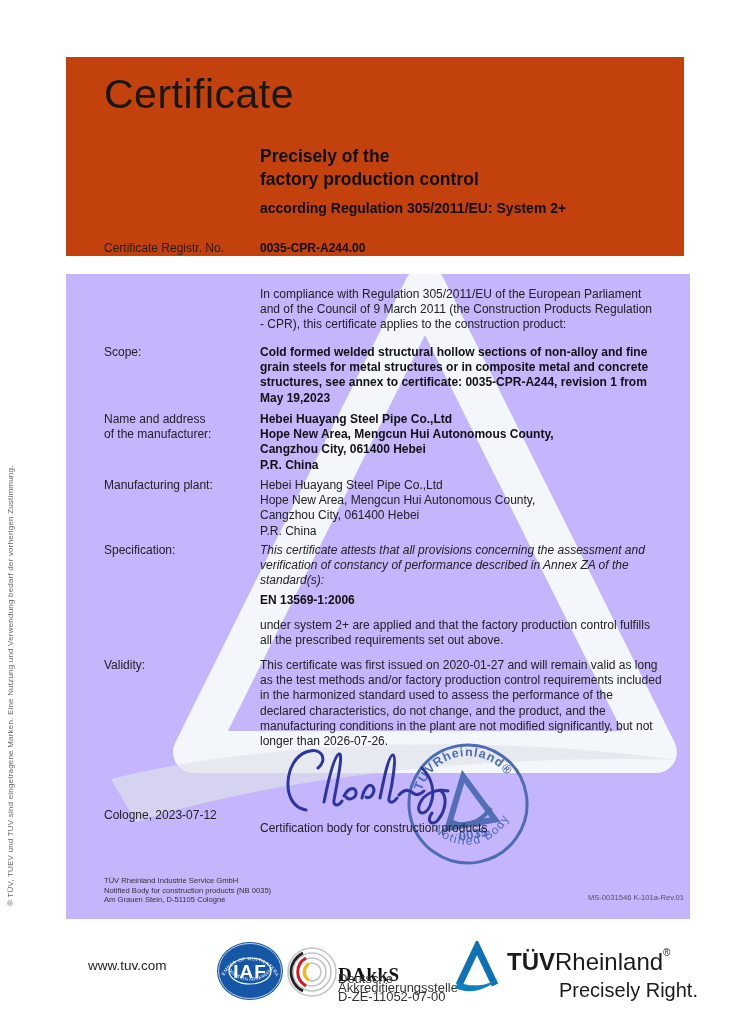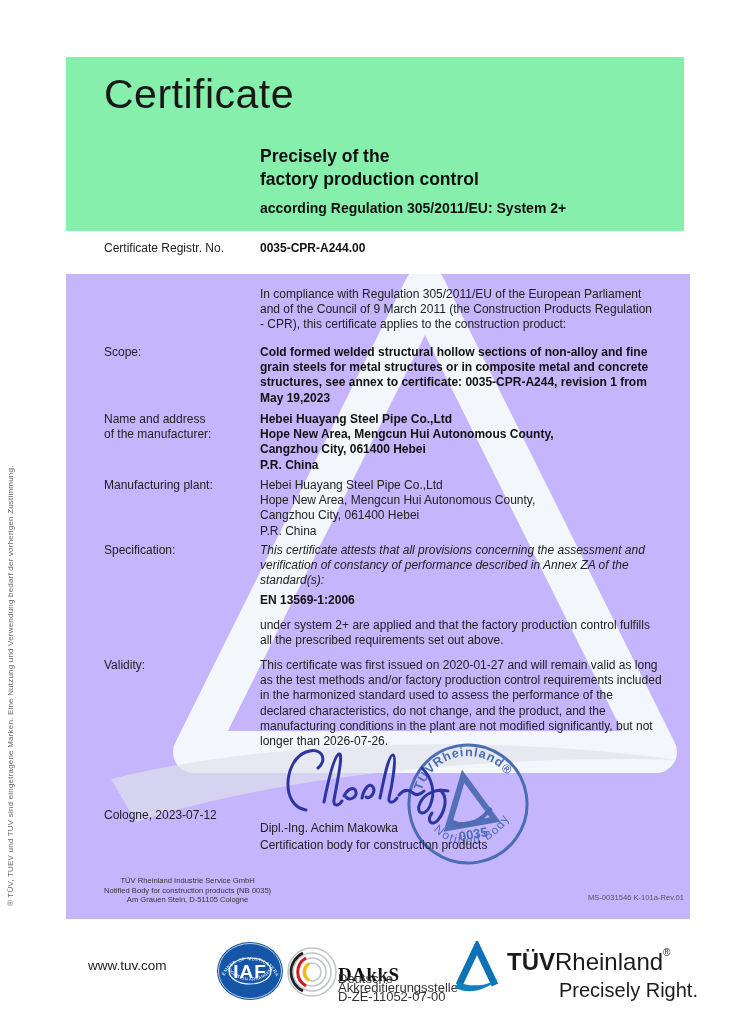"Certificate" .band-header { background: #86efac -> #c2410c; height: 174px -> 199px }
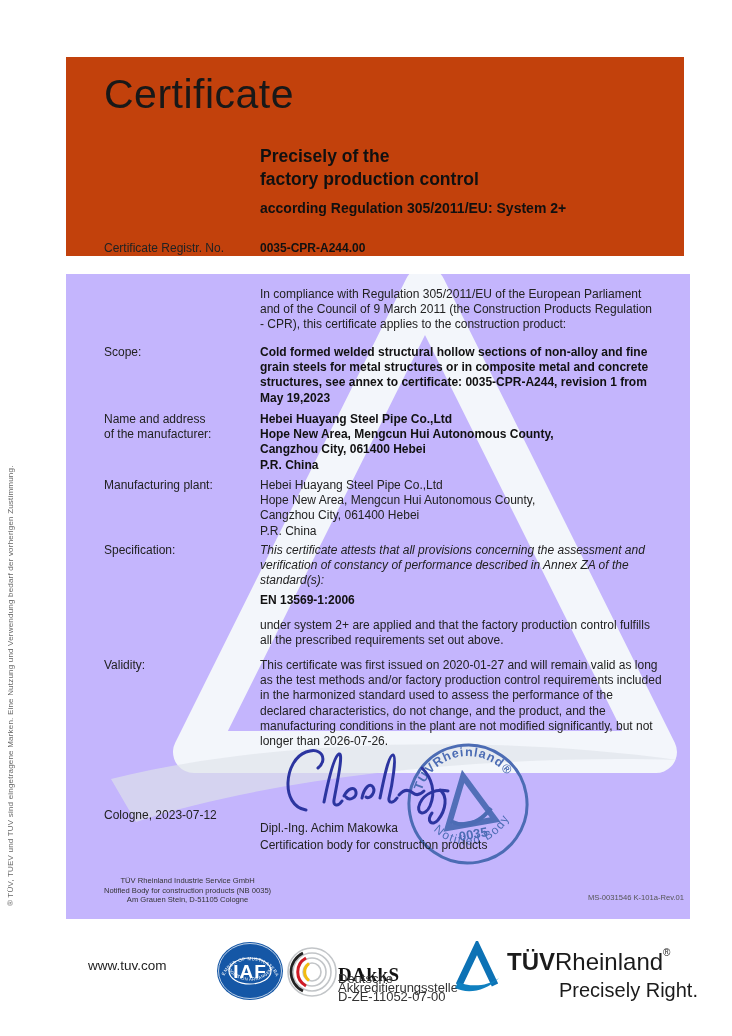"Dipl.-Ing. Achim Makowka" div { html: <div>Dipl.-Ing. Achim Makowka</div> -> none }
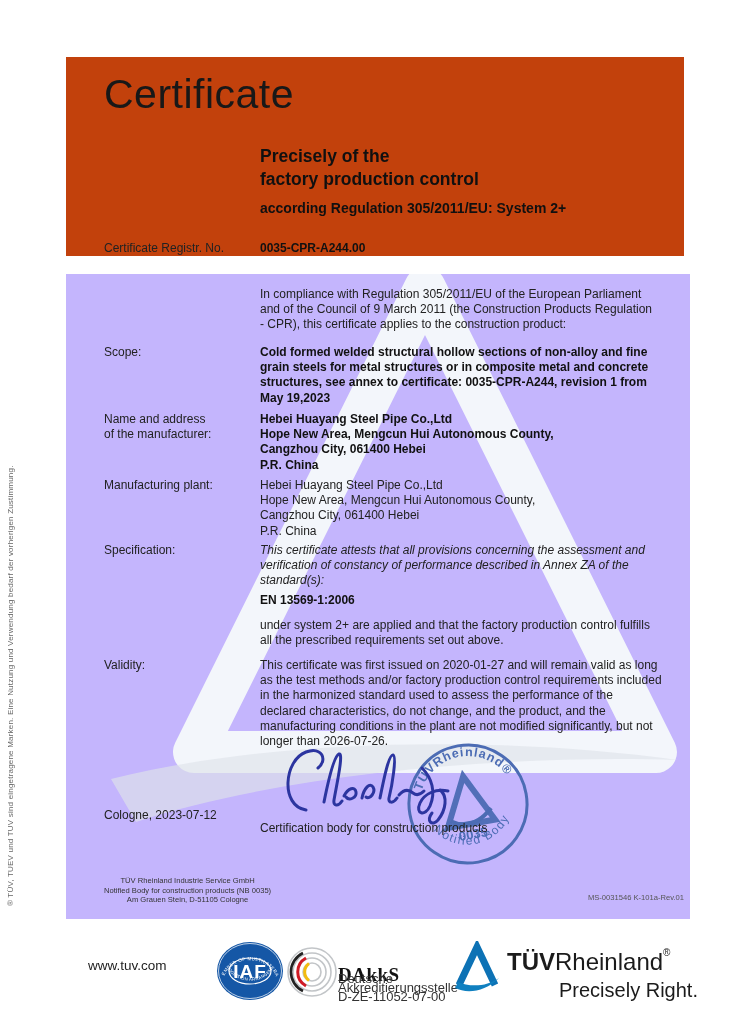"TÜV Rheinland Industrie Service GmbH" .company { text-align: center -> none }
